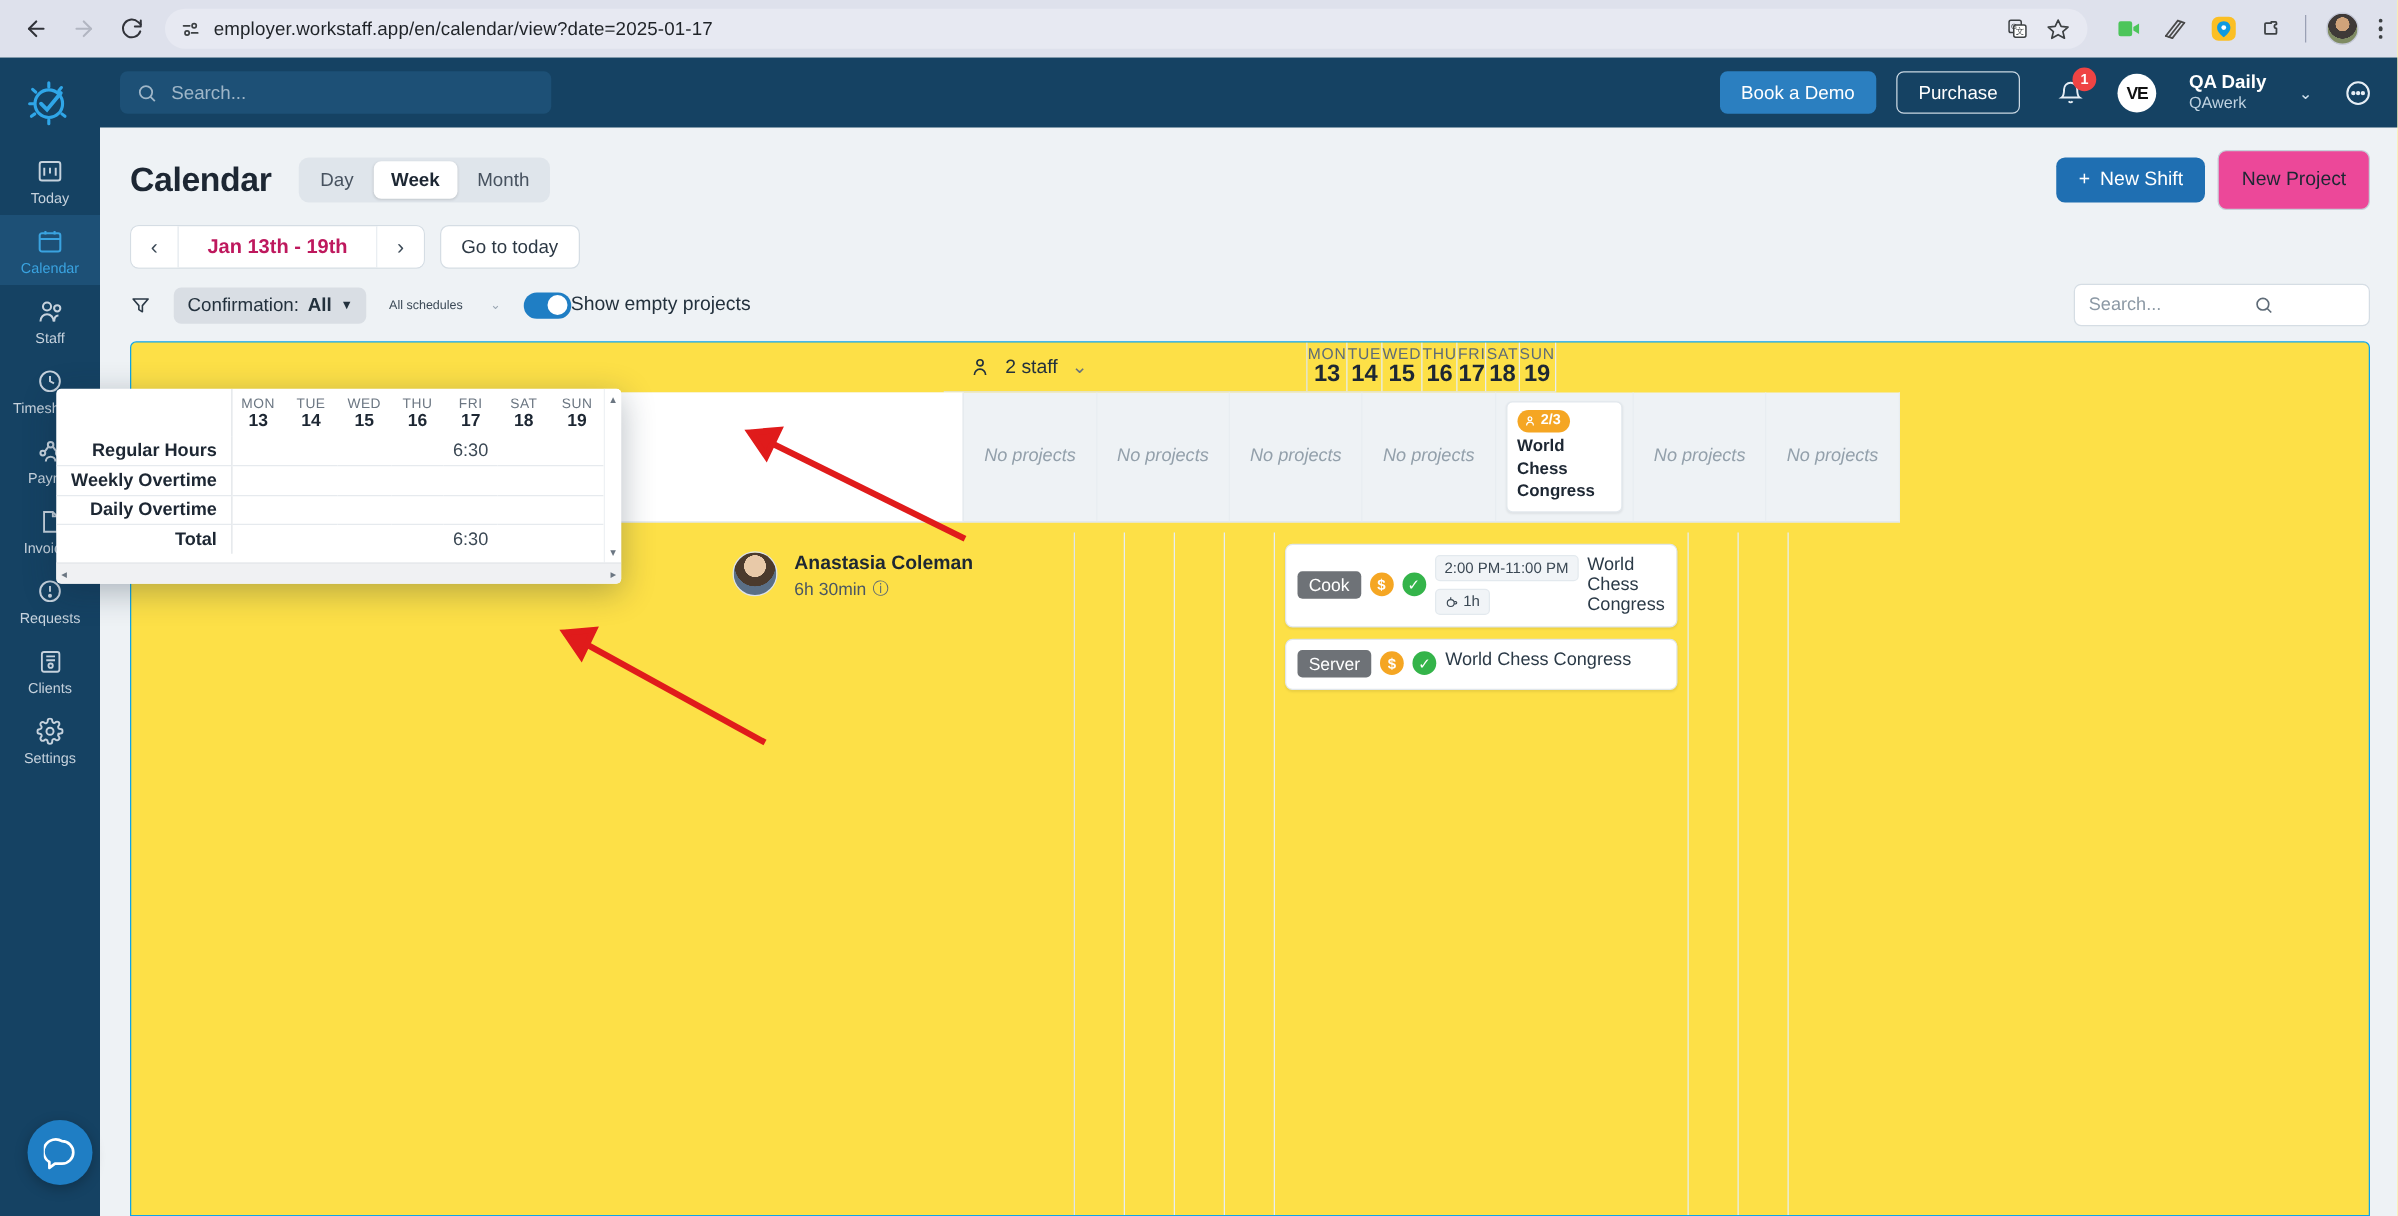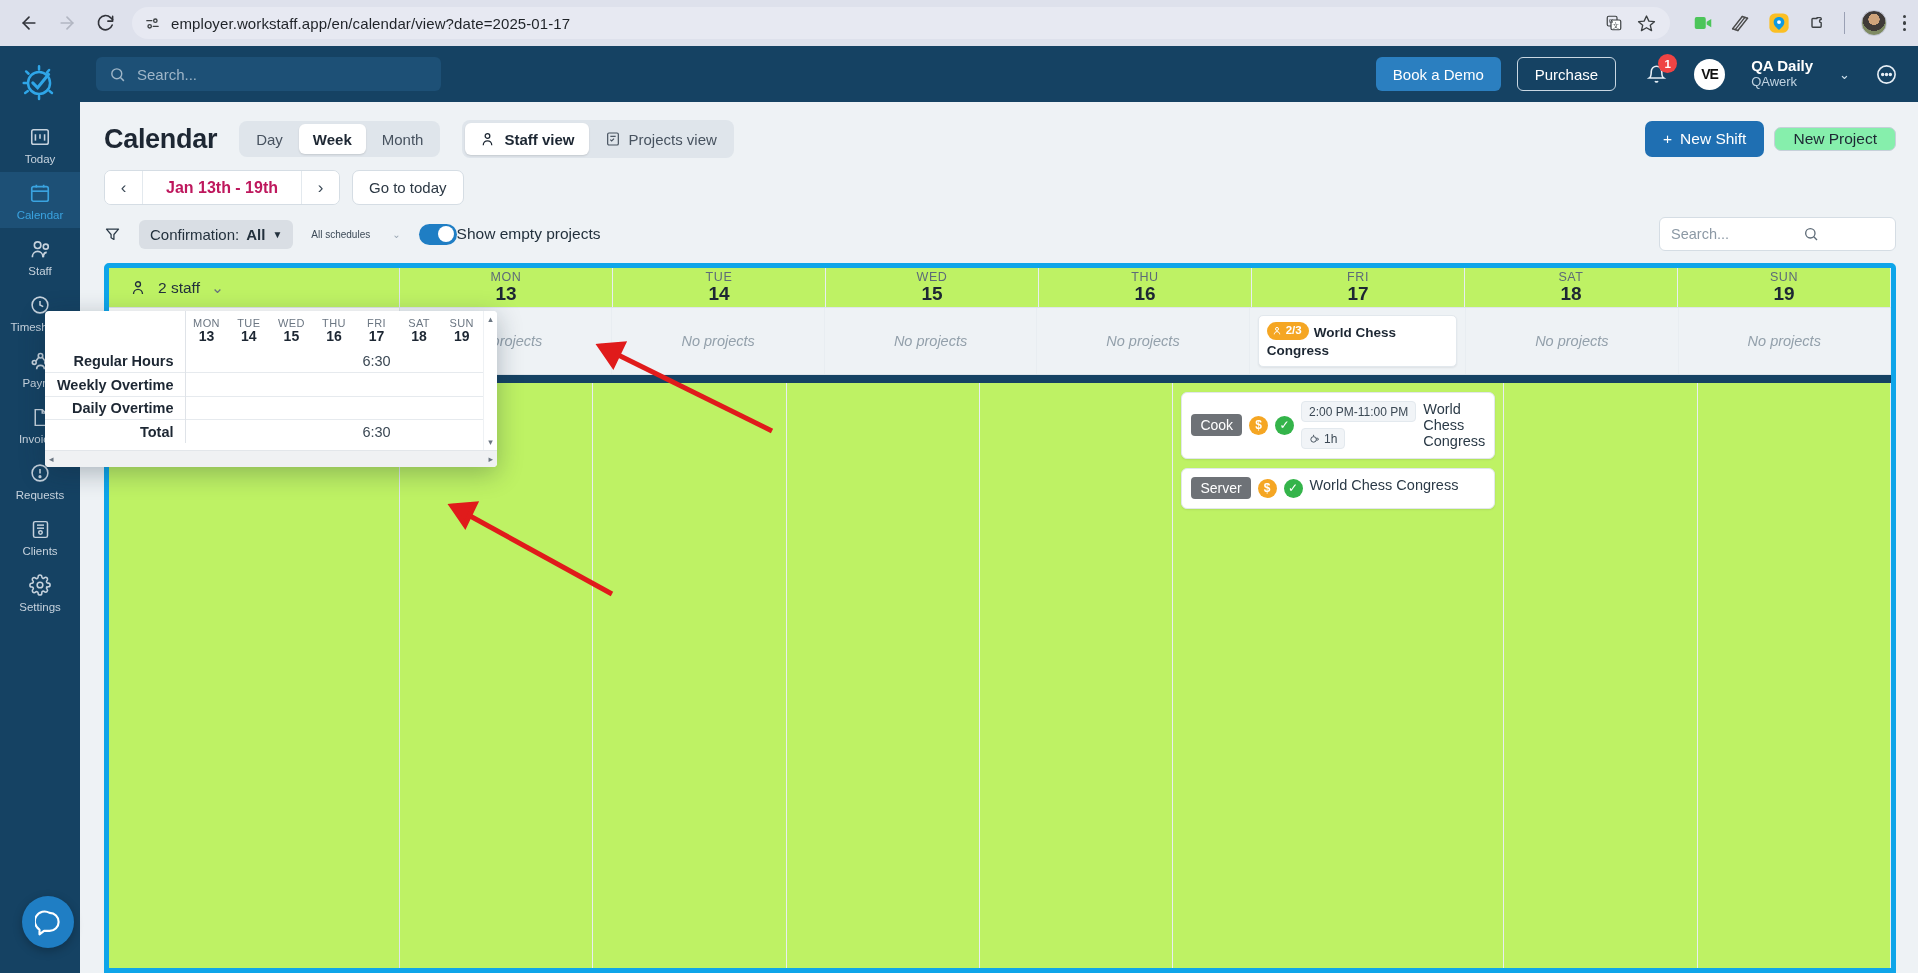"Staff view" div.viewseg { html: <div> <button> <span> <svg> <circle></circle> <path></path> </svg> </span> <span>Staff view</span> </button> <button> <span> <svg> <rect></rect> <line></line> <polyline></polyline> </svg> </span> <span>Projects view</span> </button> </div> -> none }
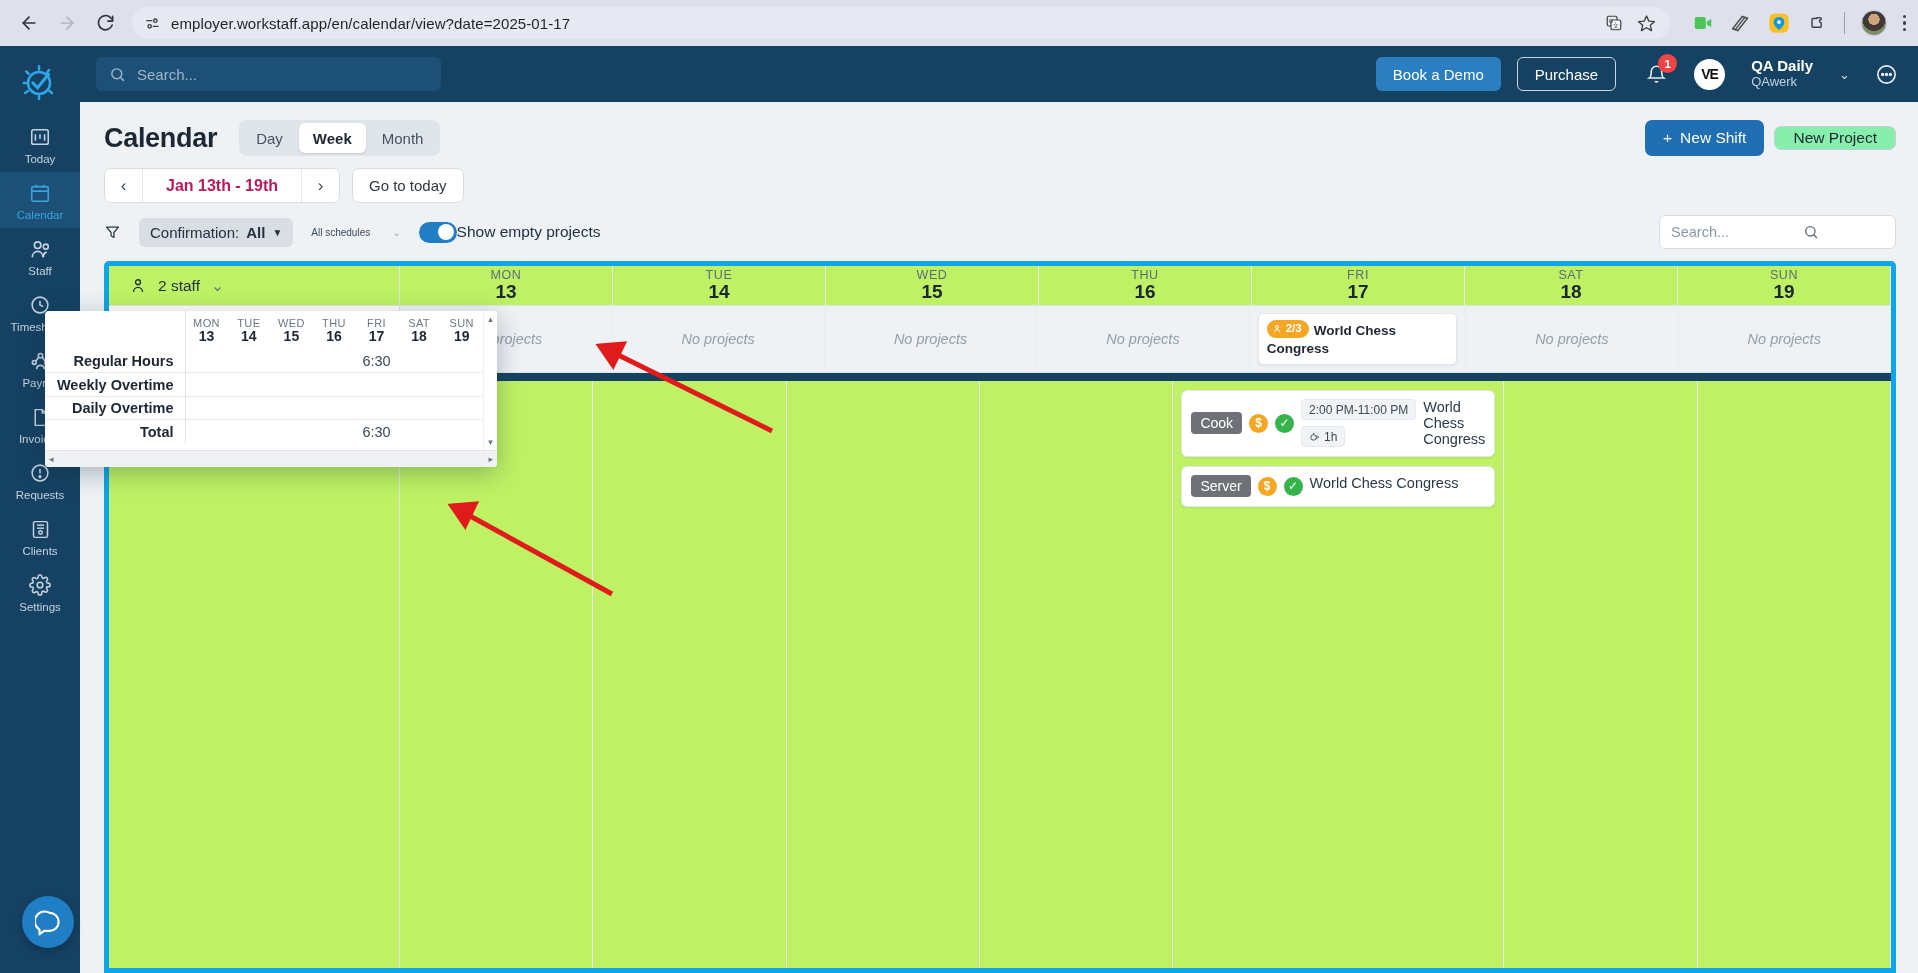"New Project" .btn-newproj { background: #86efac -> #ec4899; height: 24px -> 48px }
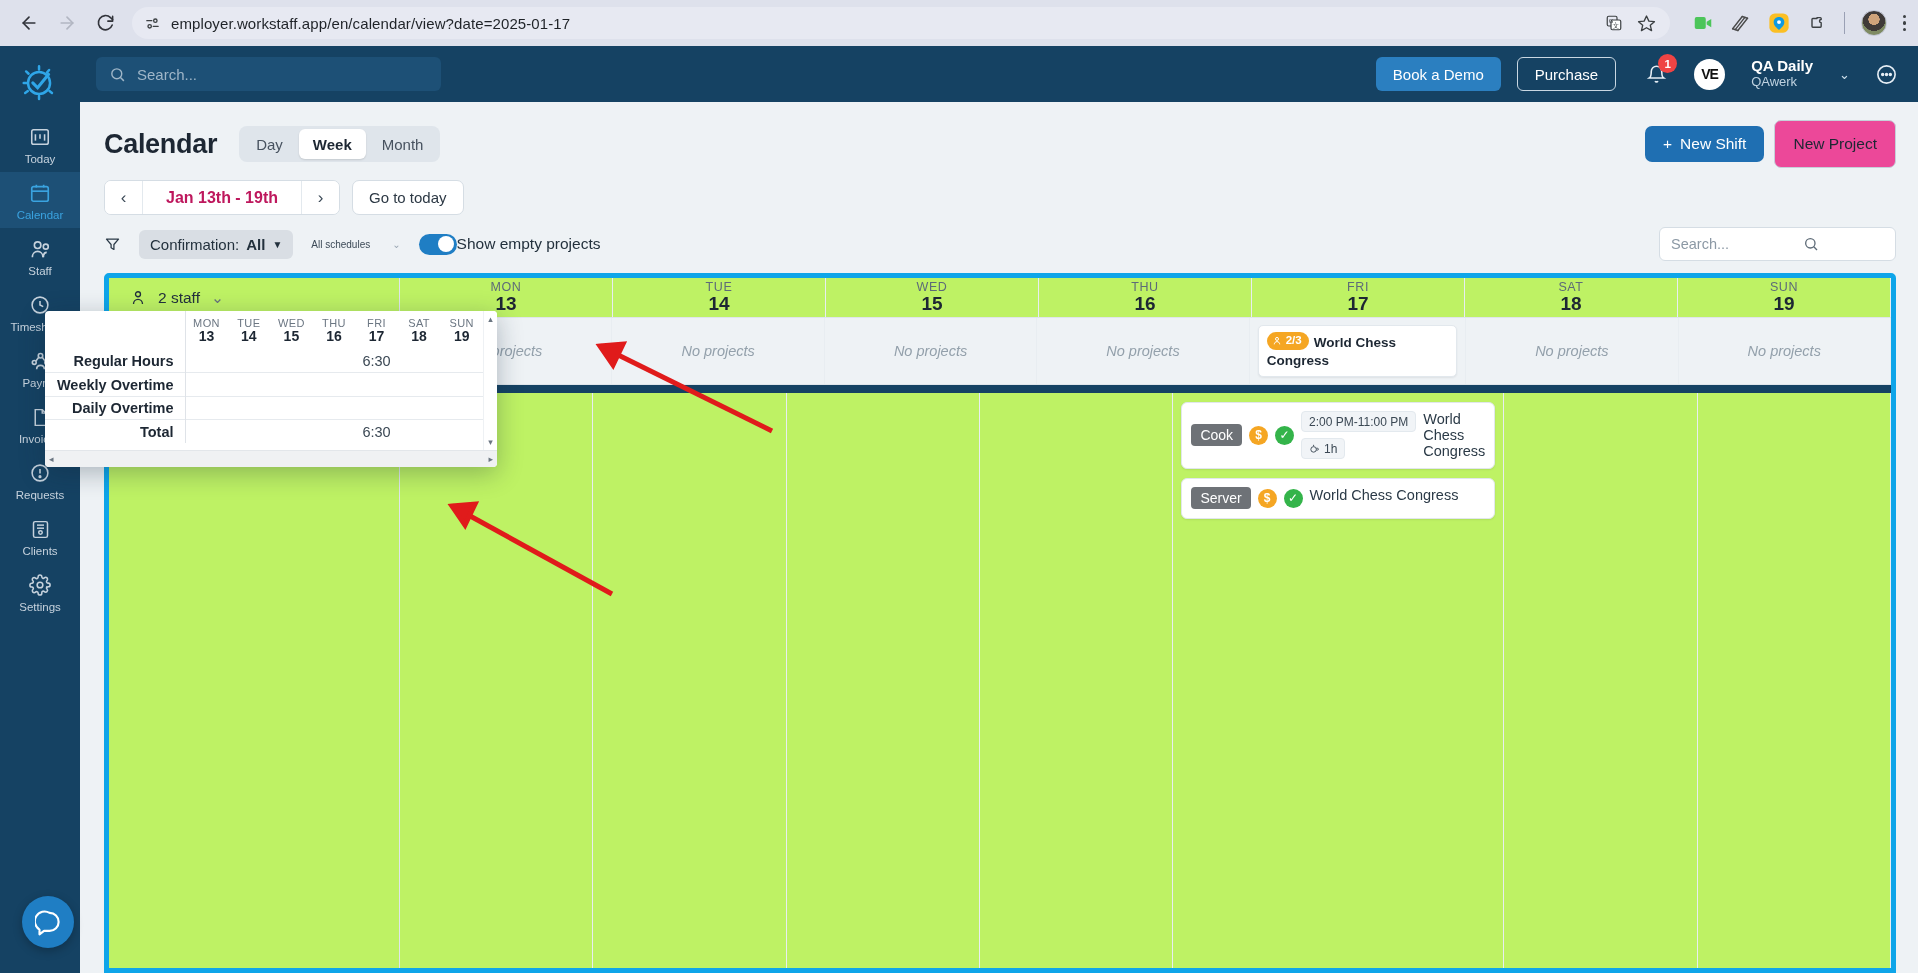"2 staff" .cal { align-items: none -> center; background: #bef264 -> #fde047; border: 5px solid #0ea5e9 -> 1px solid #0ea5e9 }
